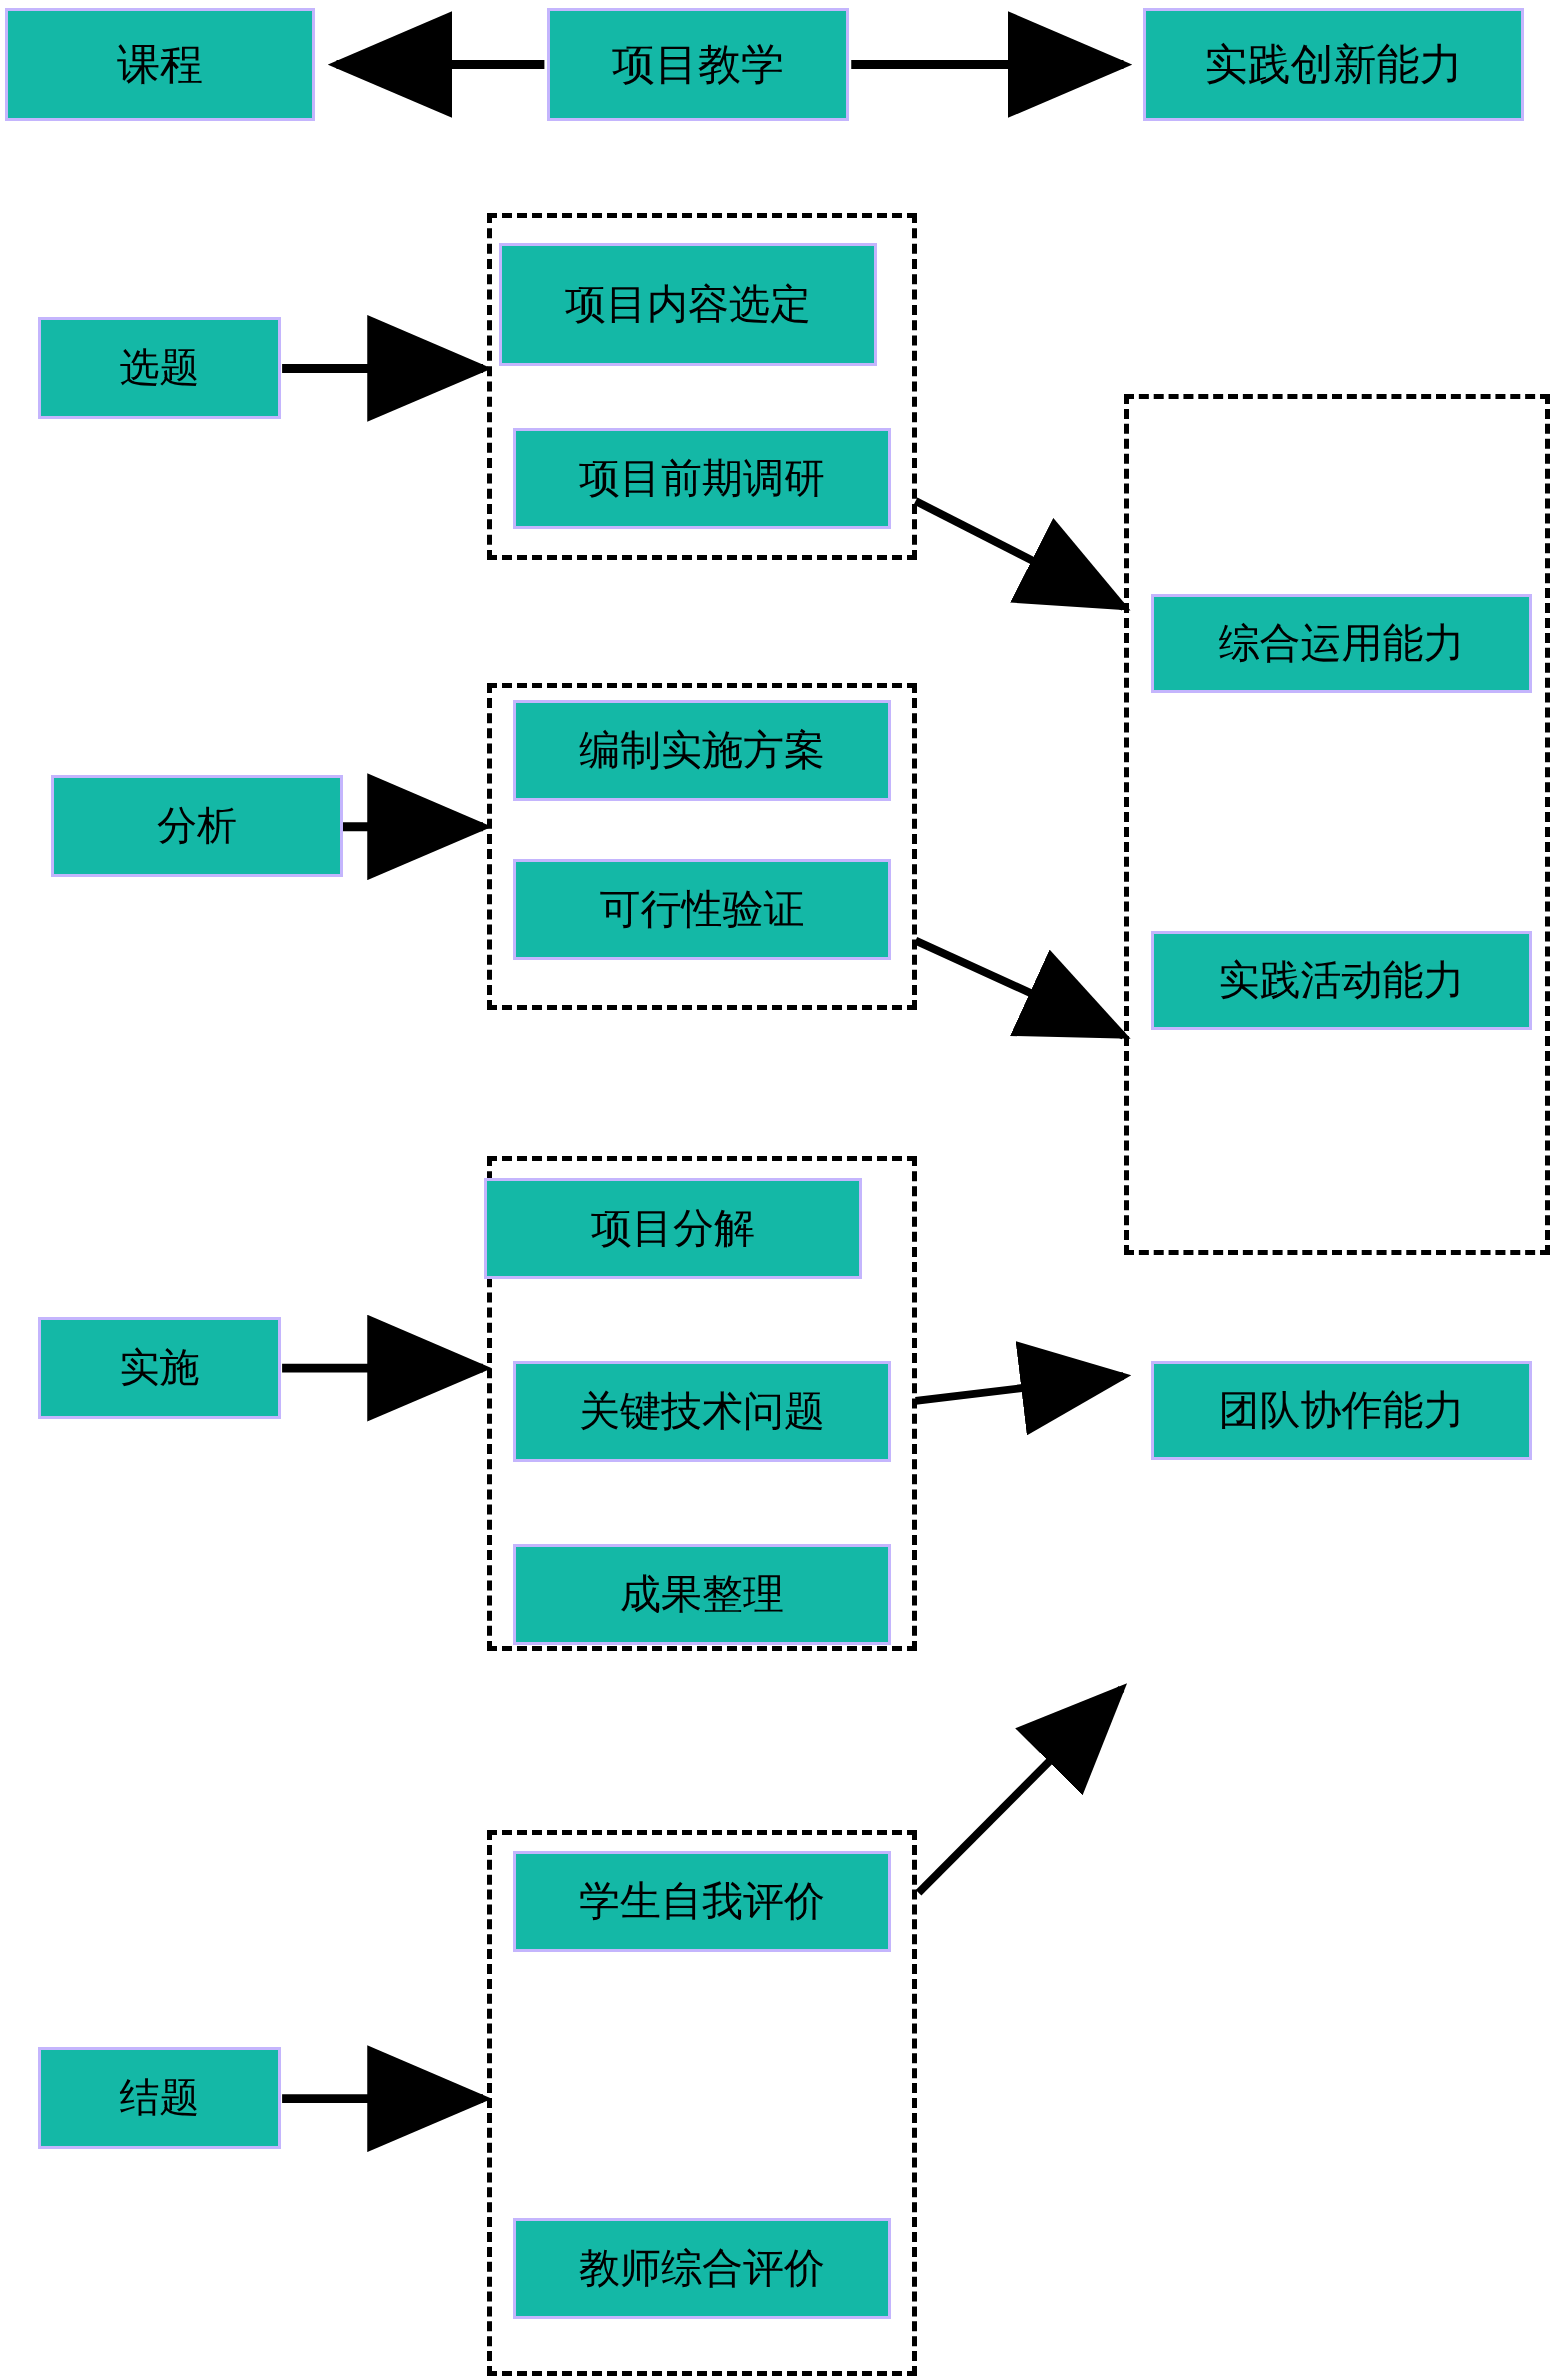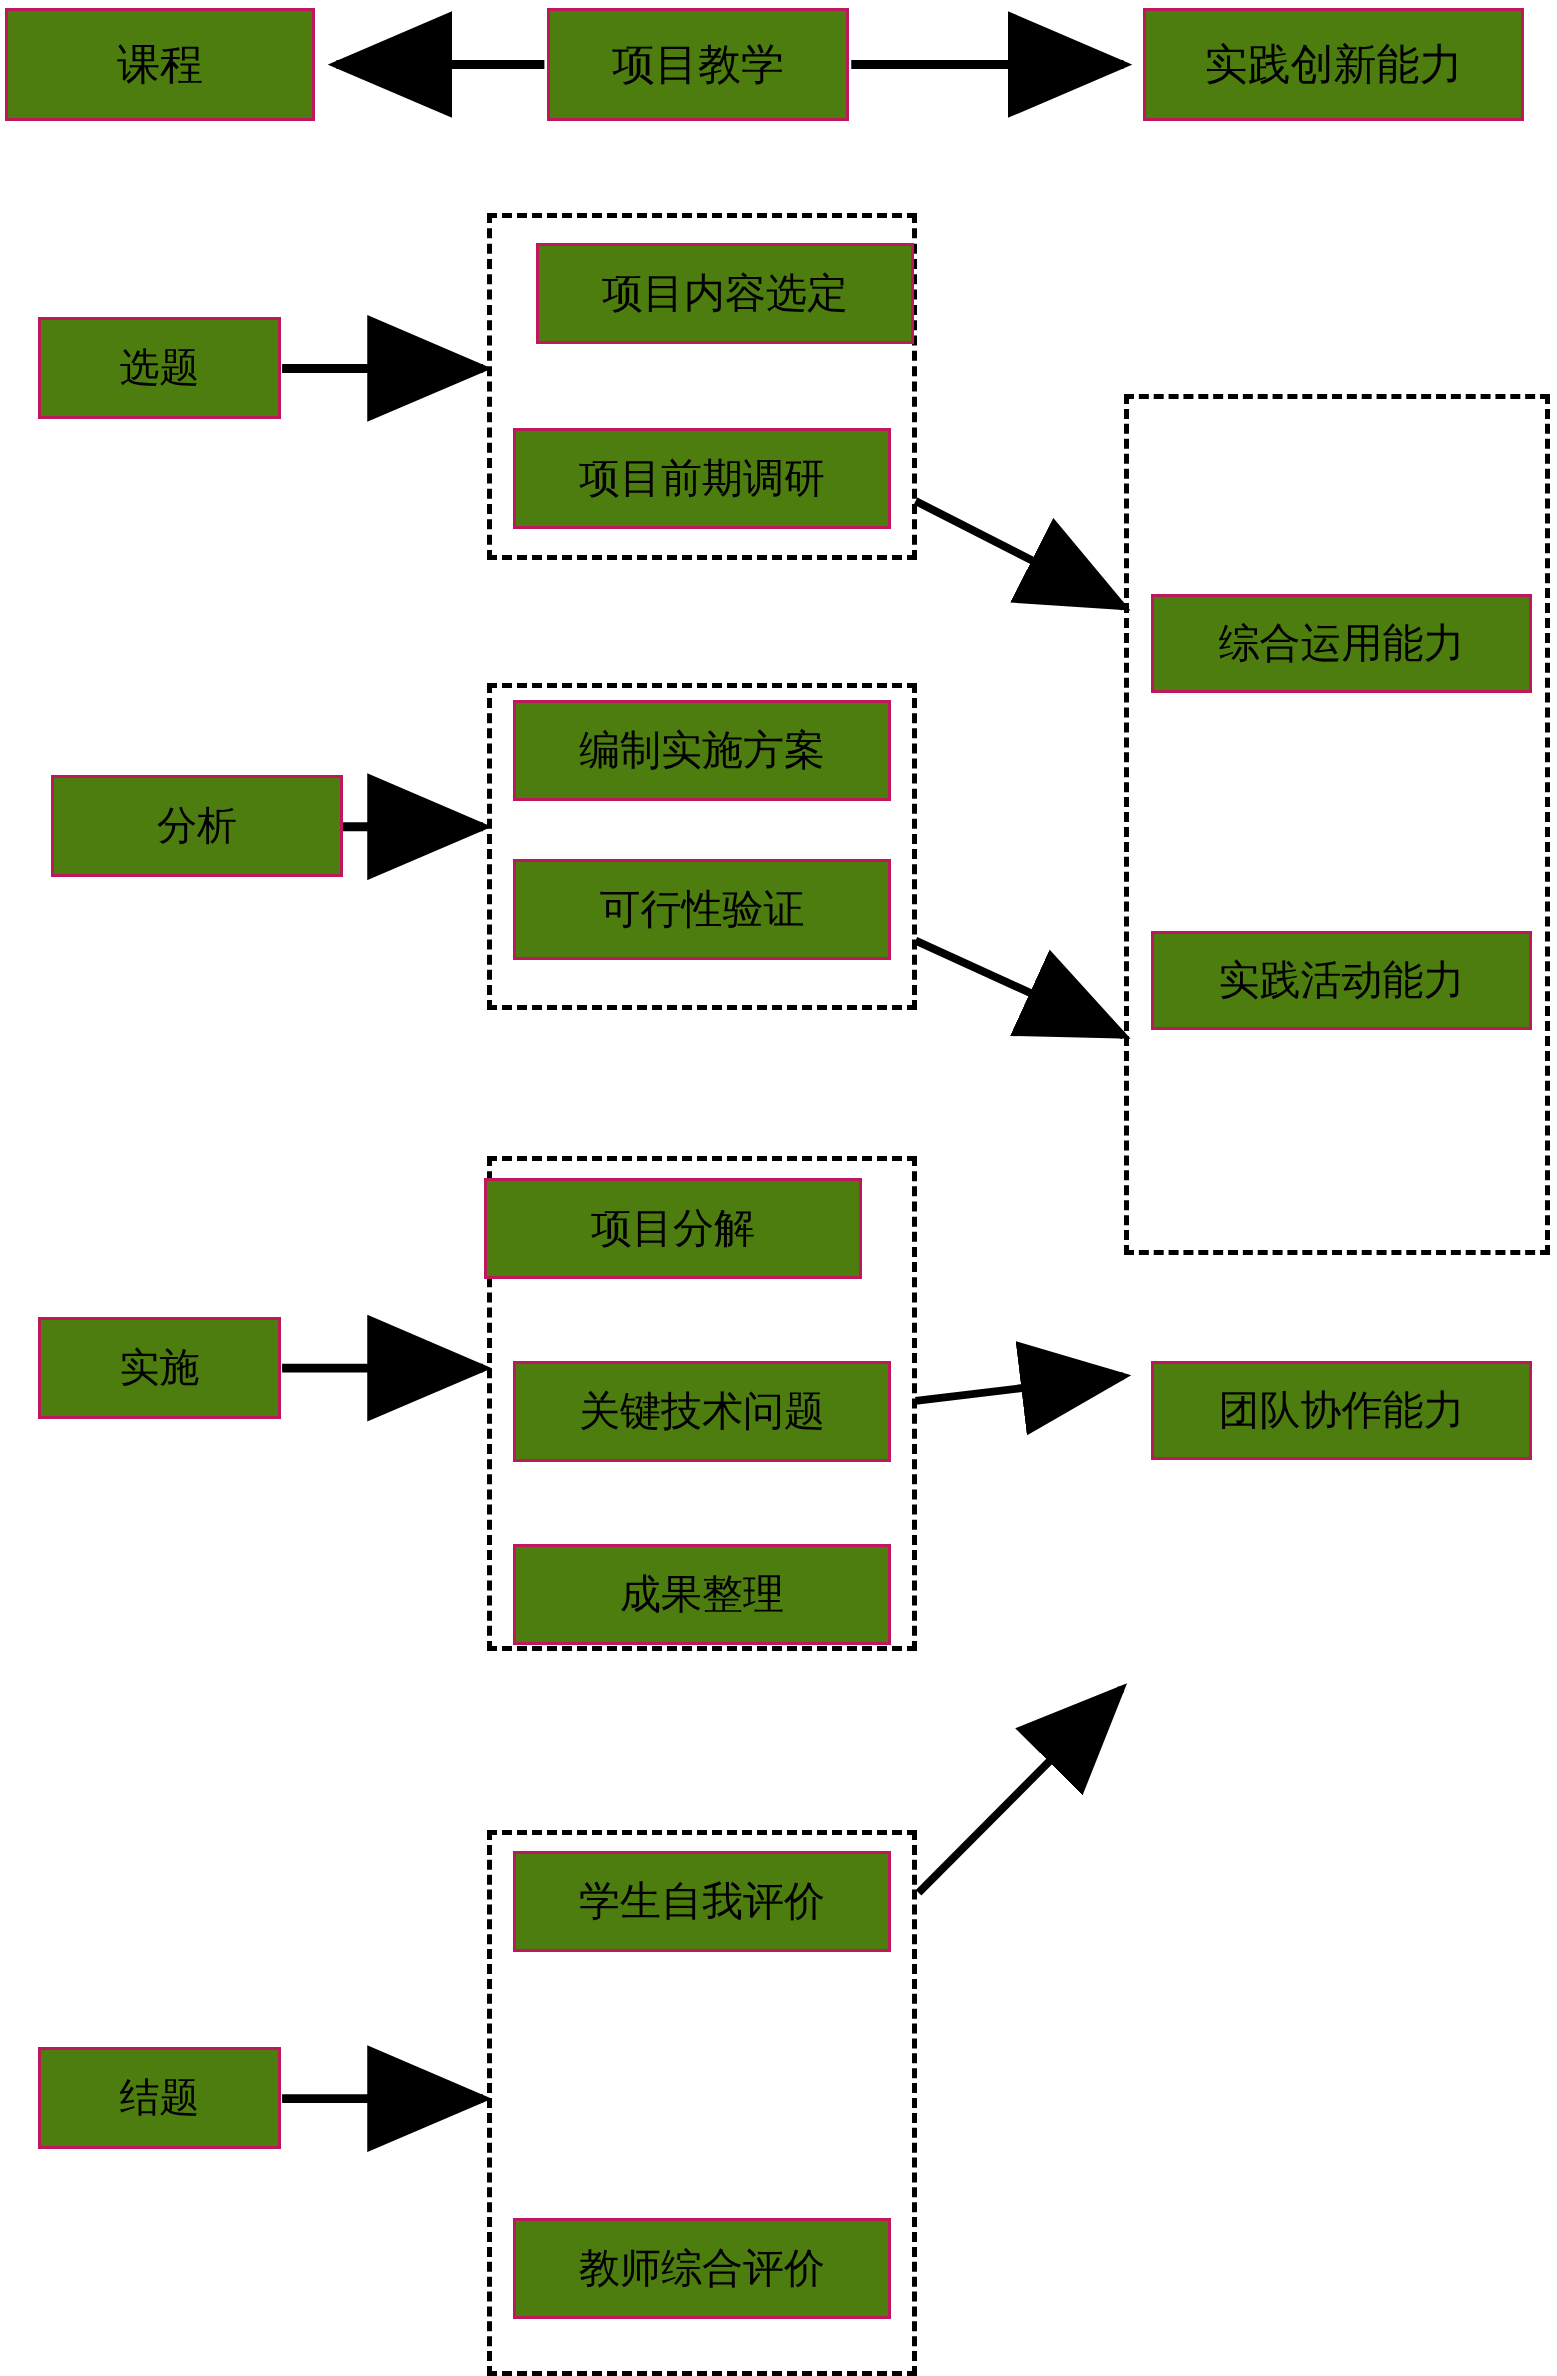"课程" .node { background: #4d7c0f -> #14b8a6; border: 3px solid #be185d -> 3px solid #c4b5fd }
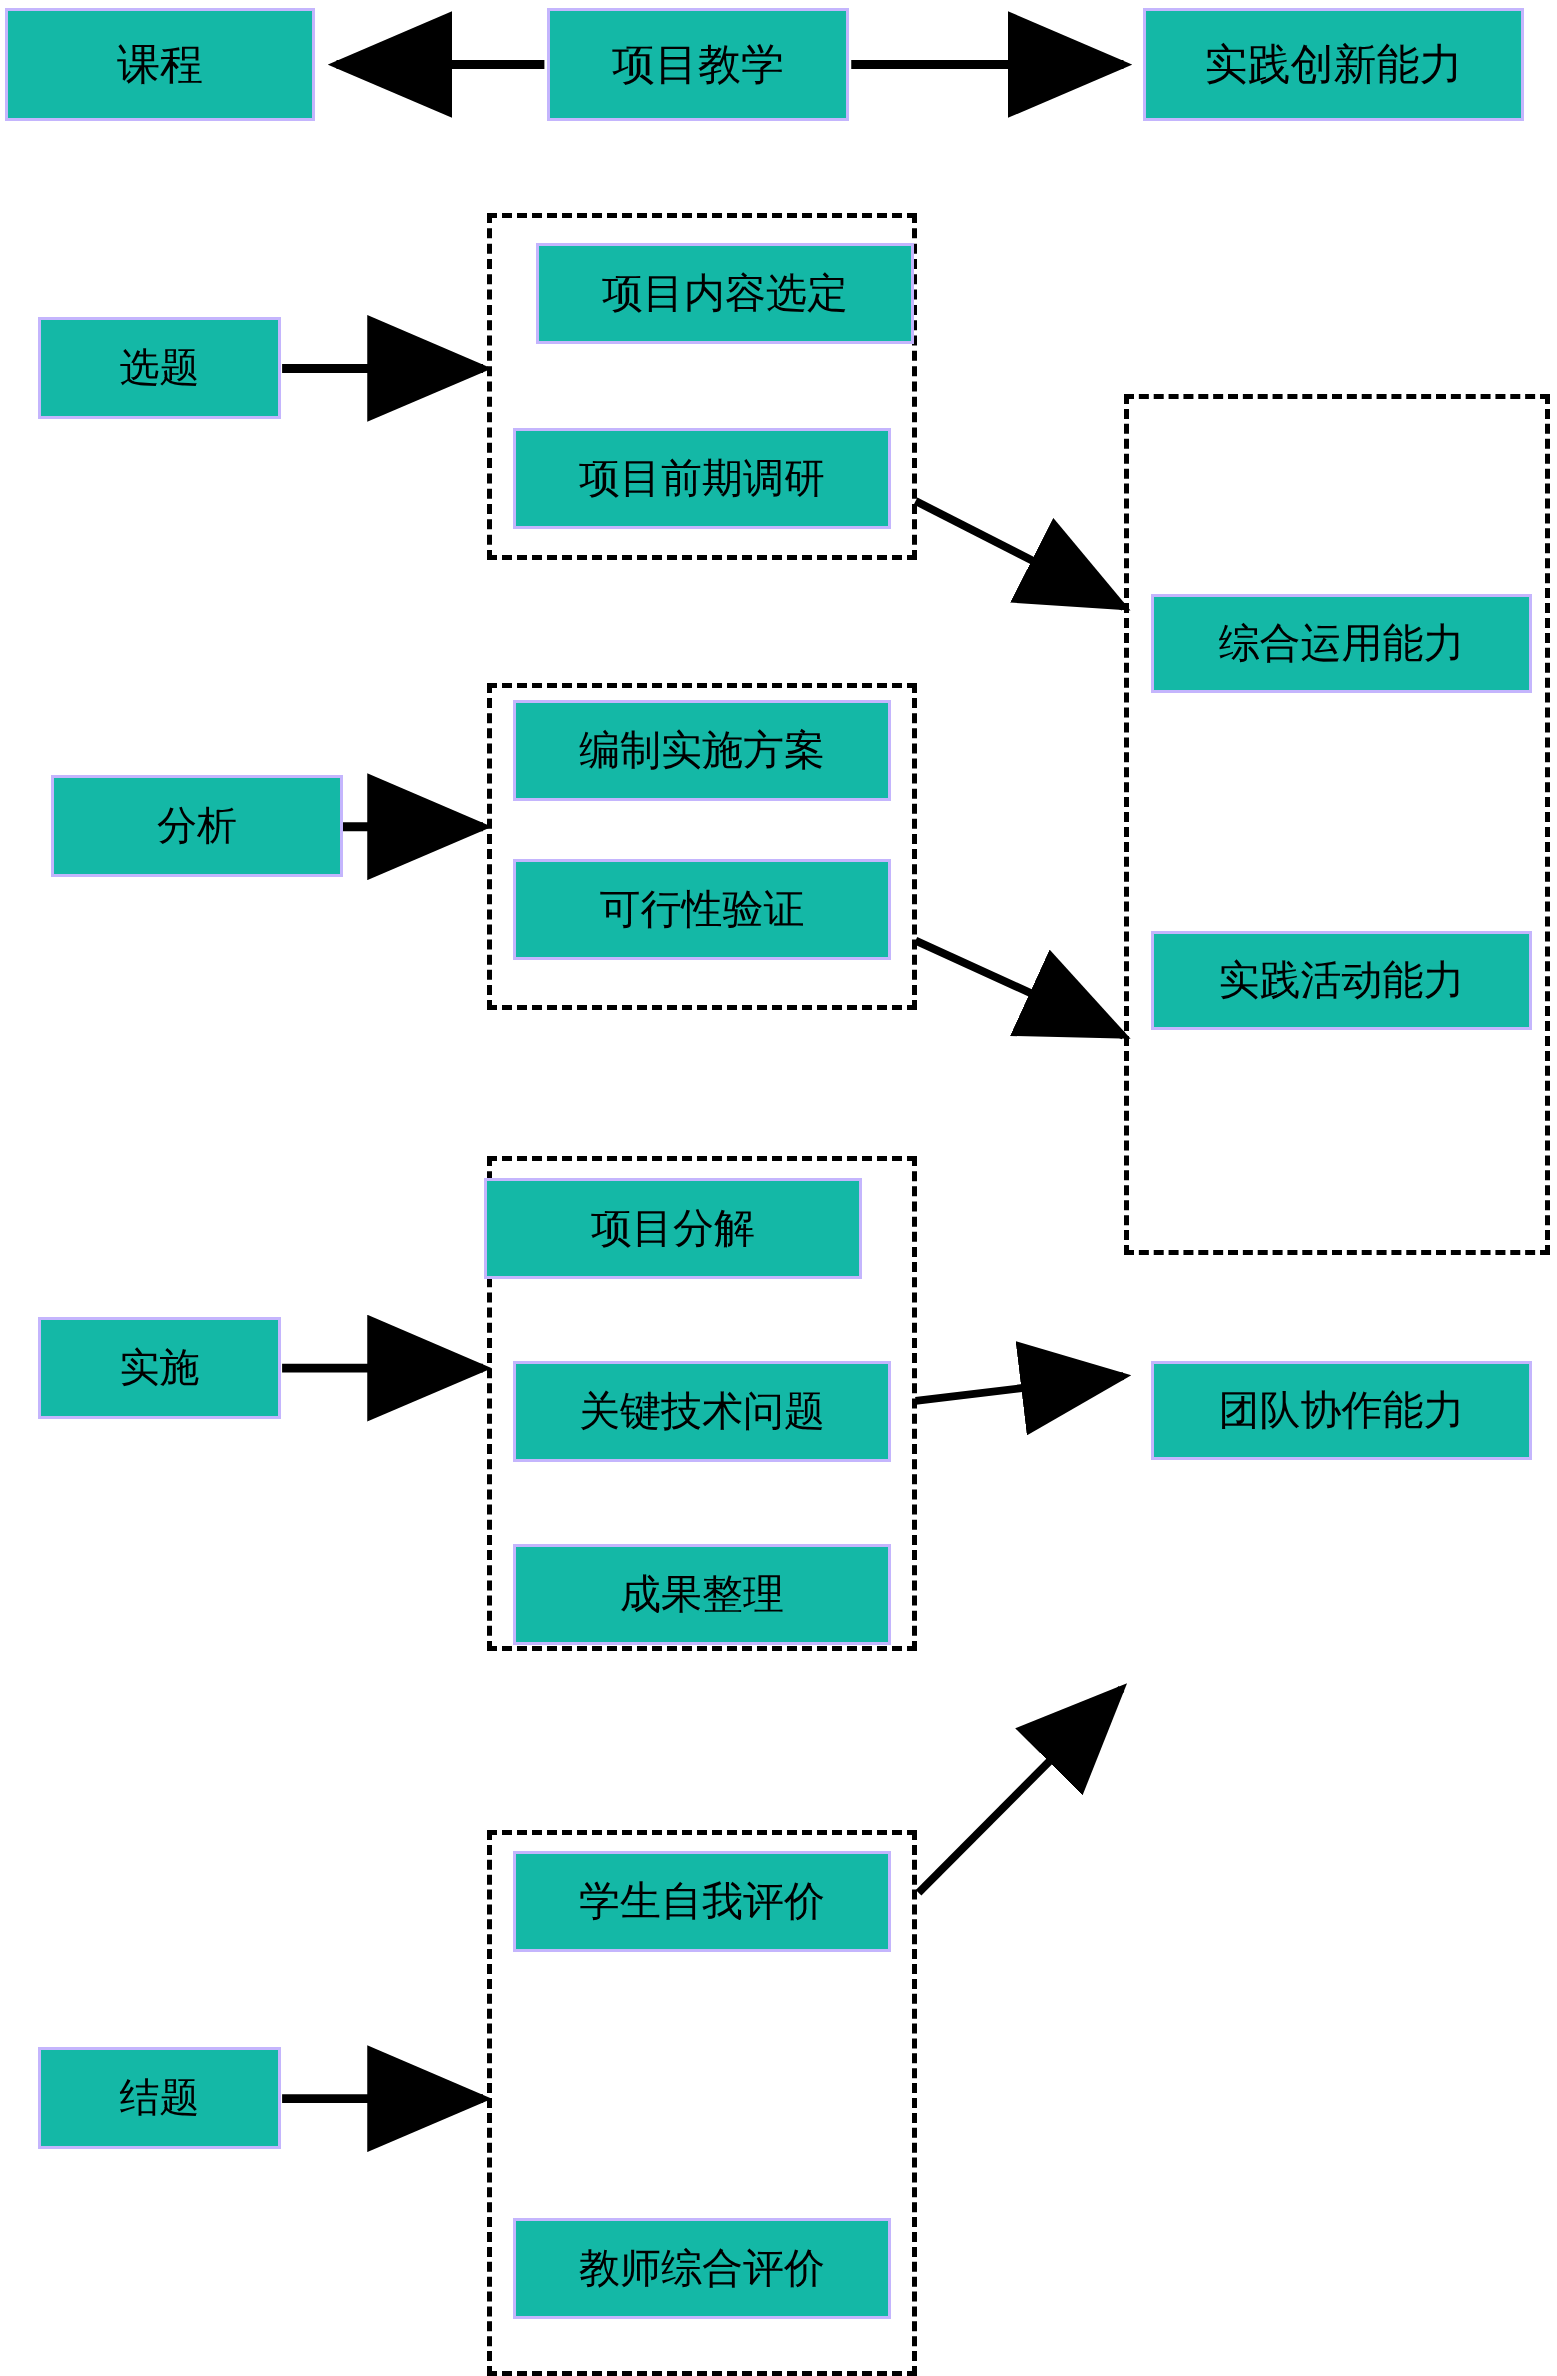"项目内容选定" div.node { height: 101px -> 123px; left: 536px -> 499px }
